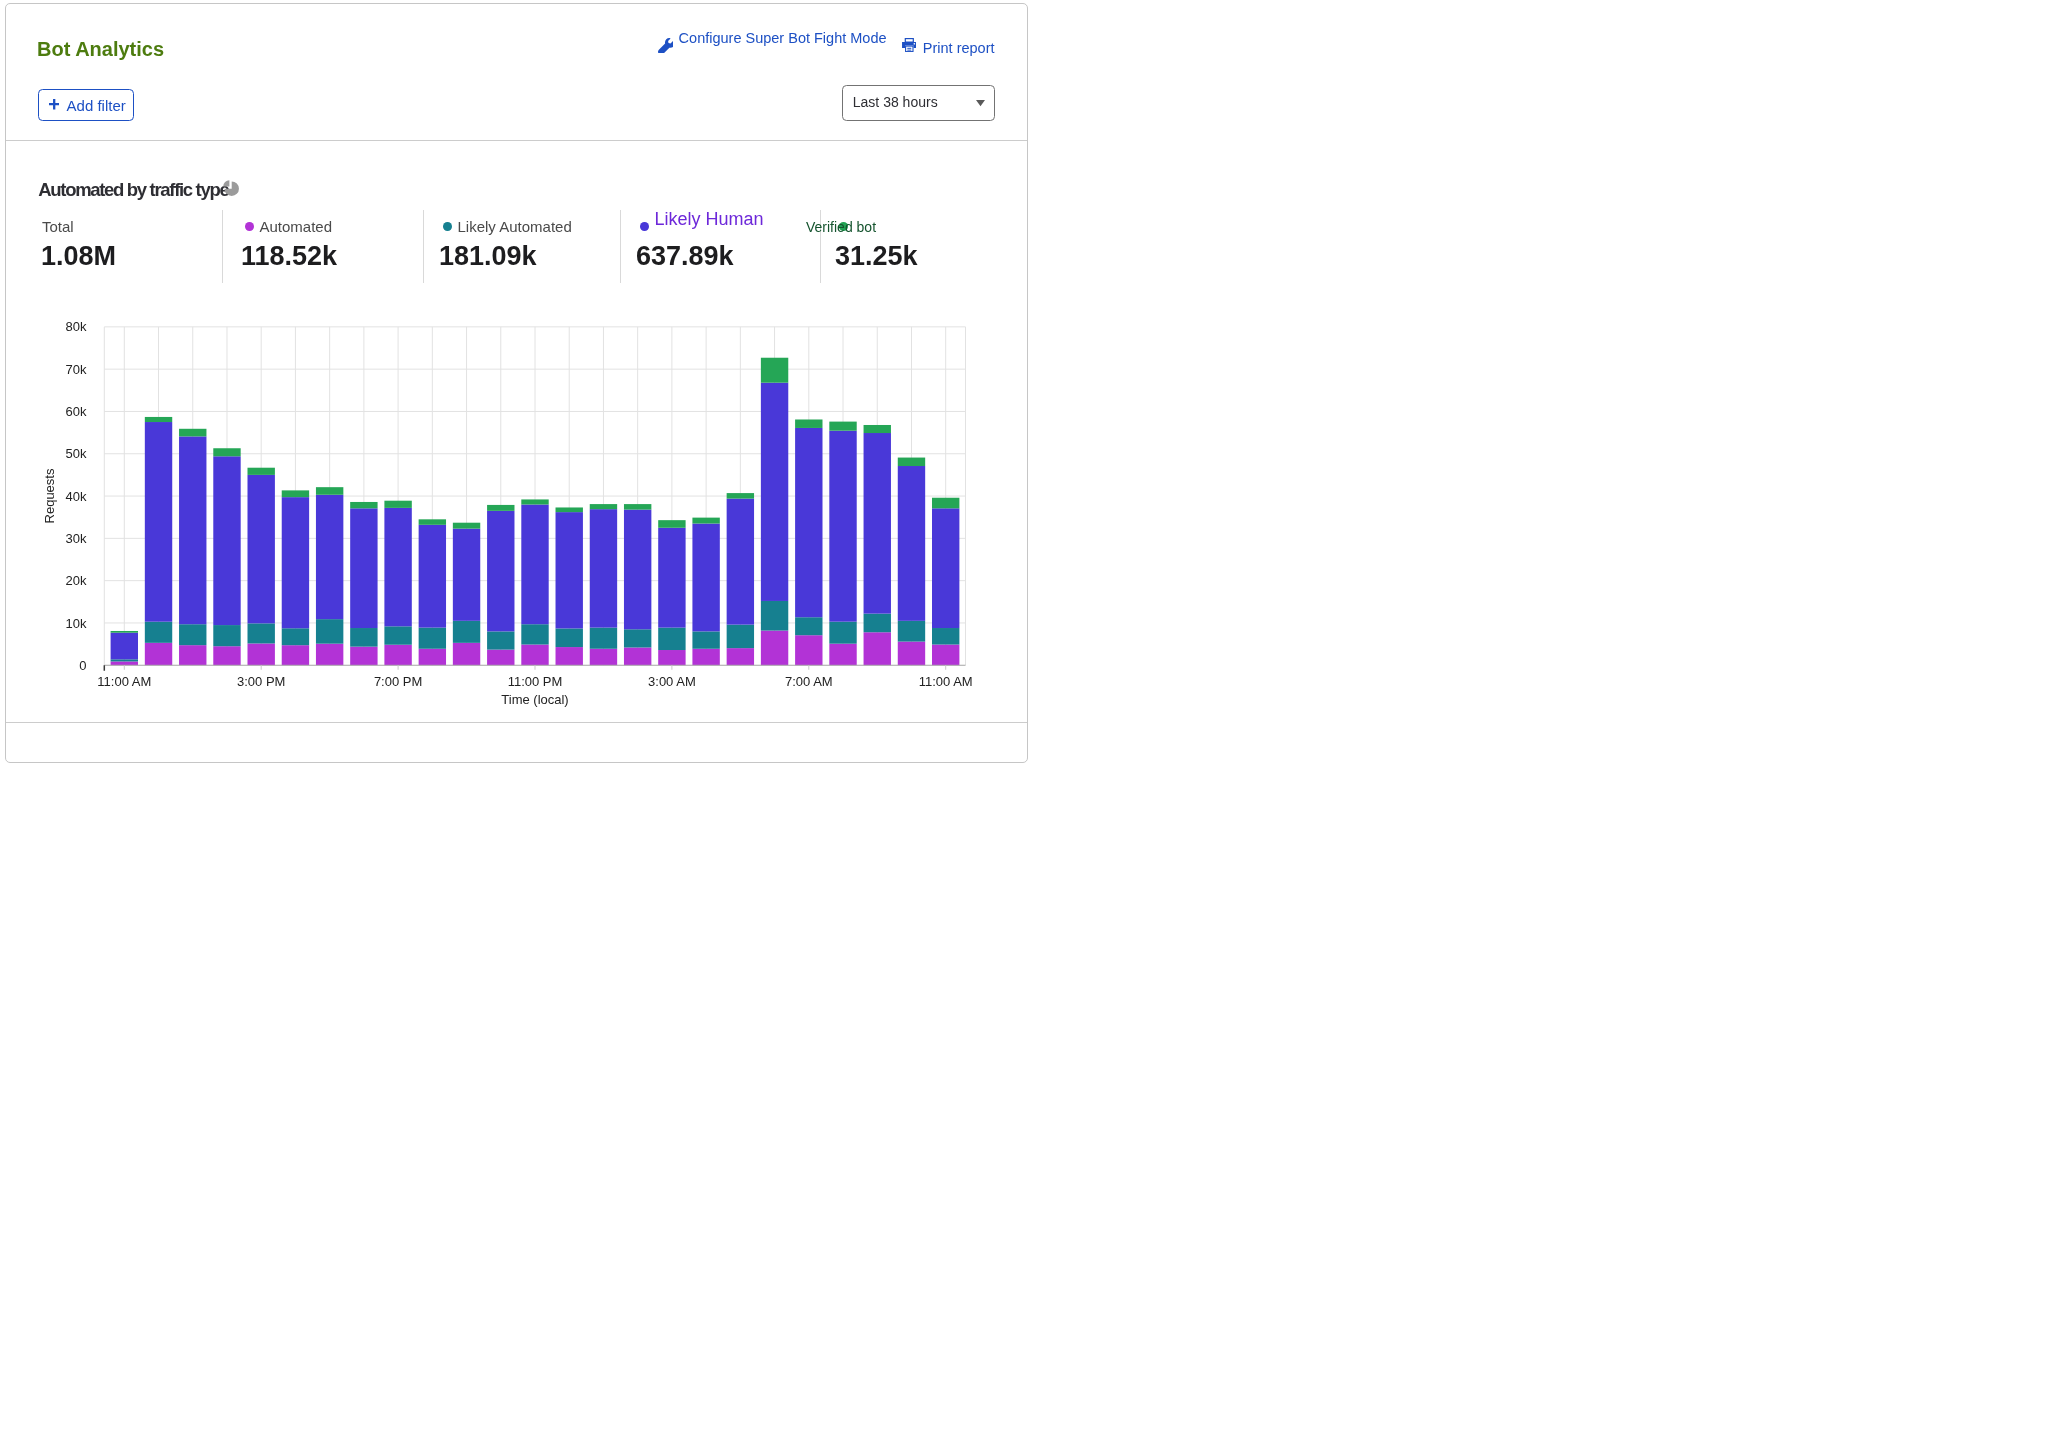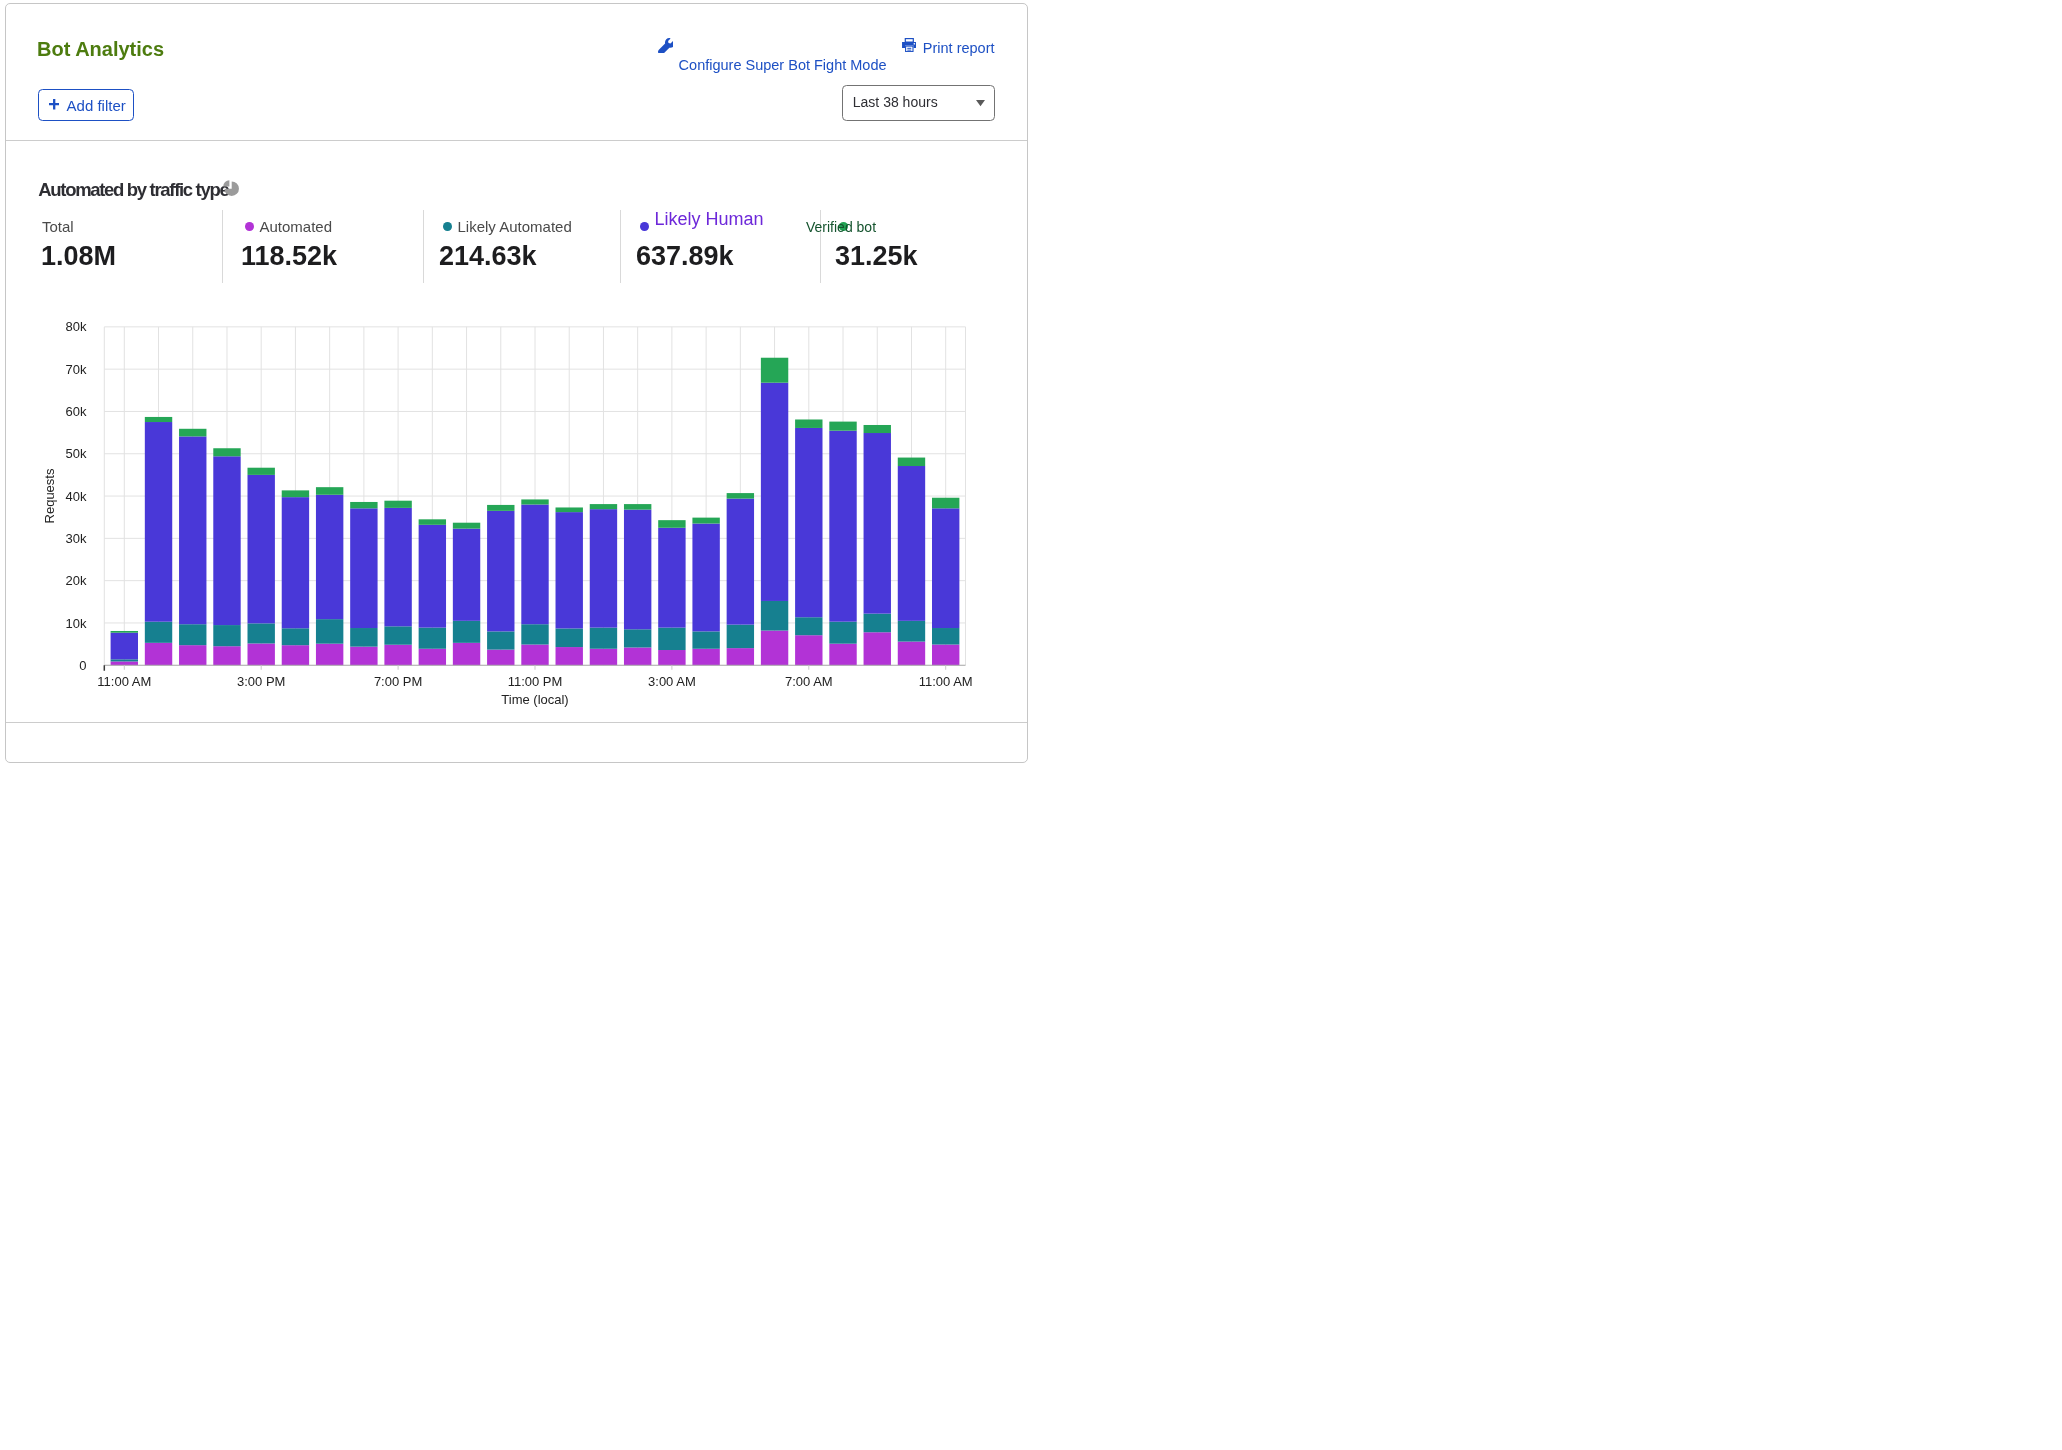"Configure Super Bot Fight Mode" div.abs { top: 60px -> 33px }
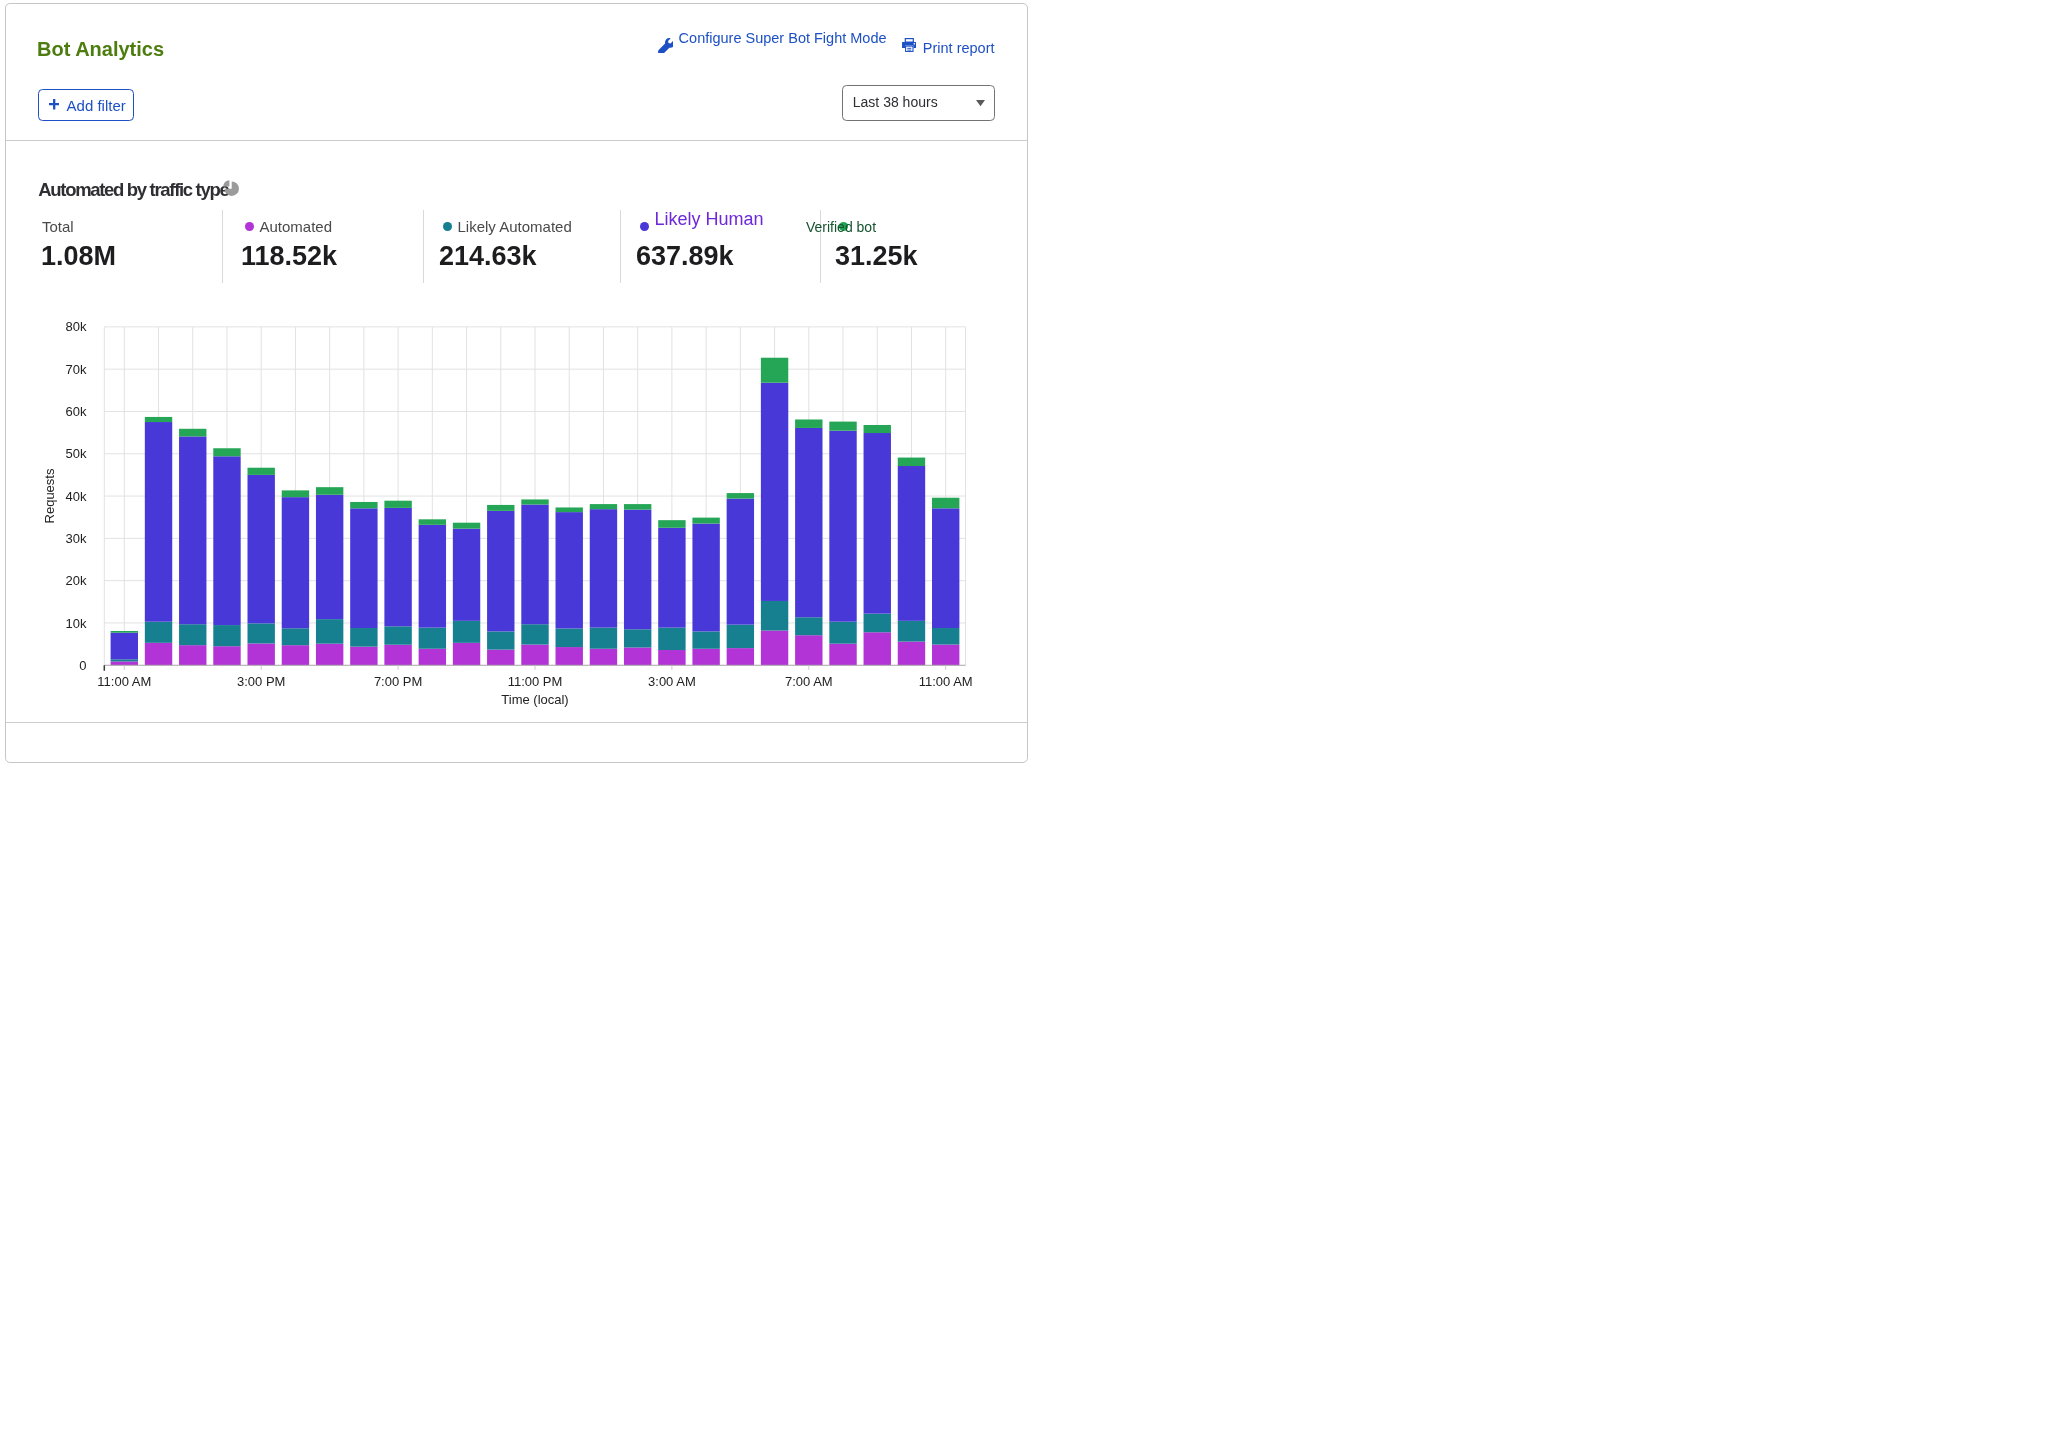"214.63k" div.abs { text: 214.63k -> 181.09k }
